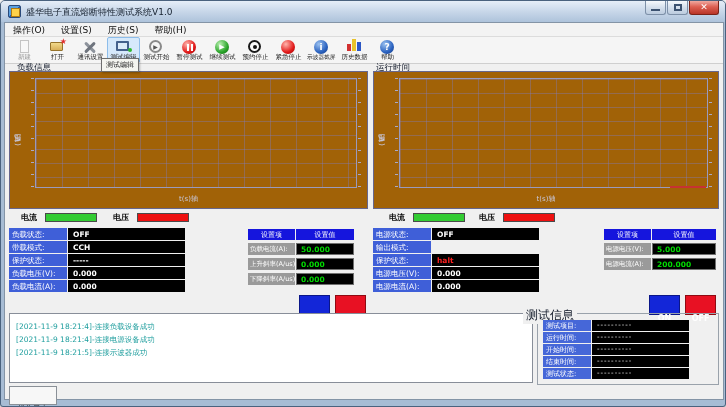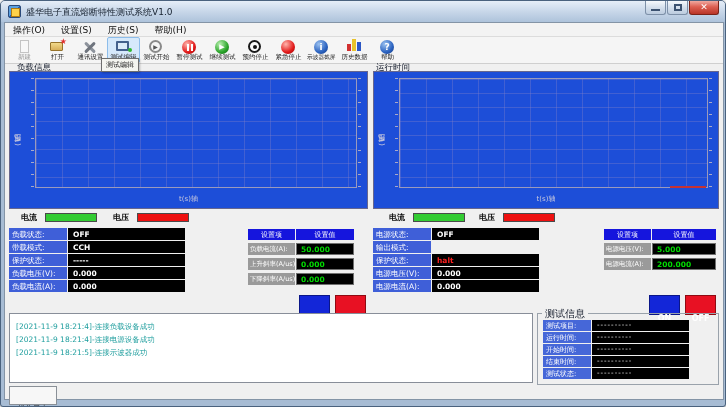"t(s)轴" .chart { background: #1d4ed8 -> #a16207 }
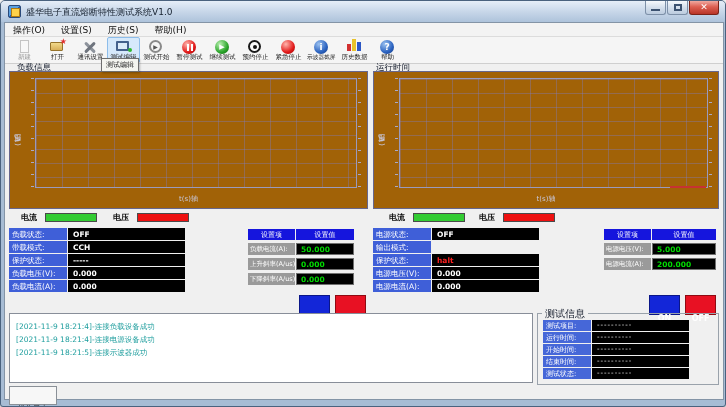"测试信息" .tinfo-title { font-size: 10px -> 12px; left: 541px -> 522px }
